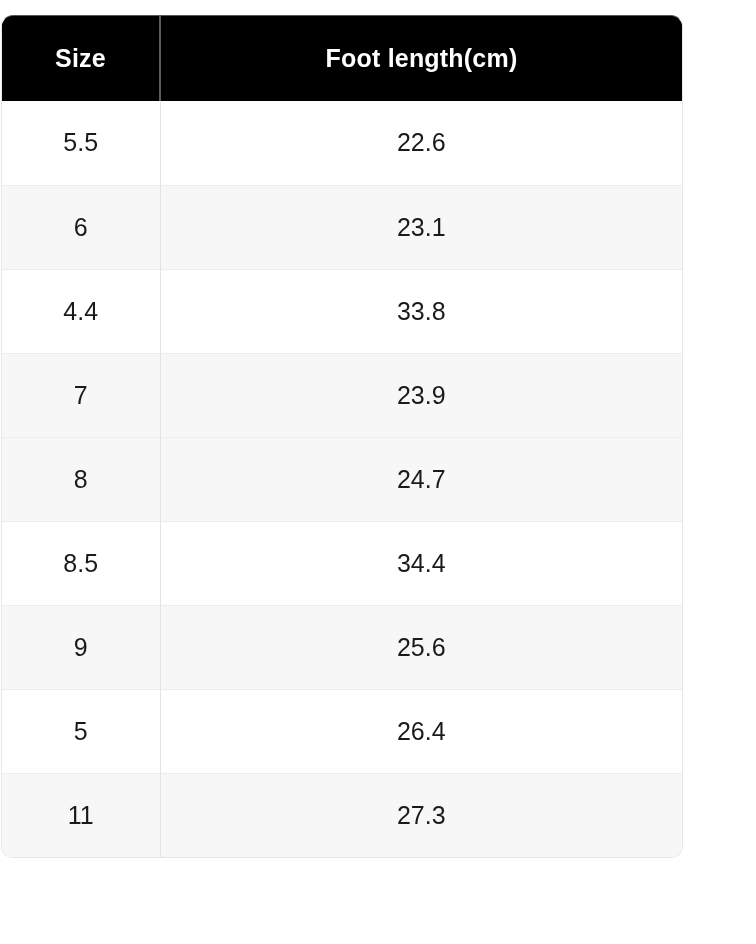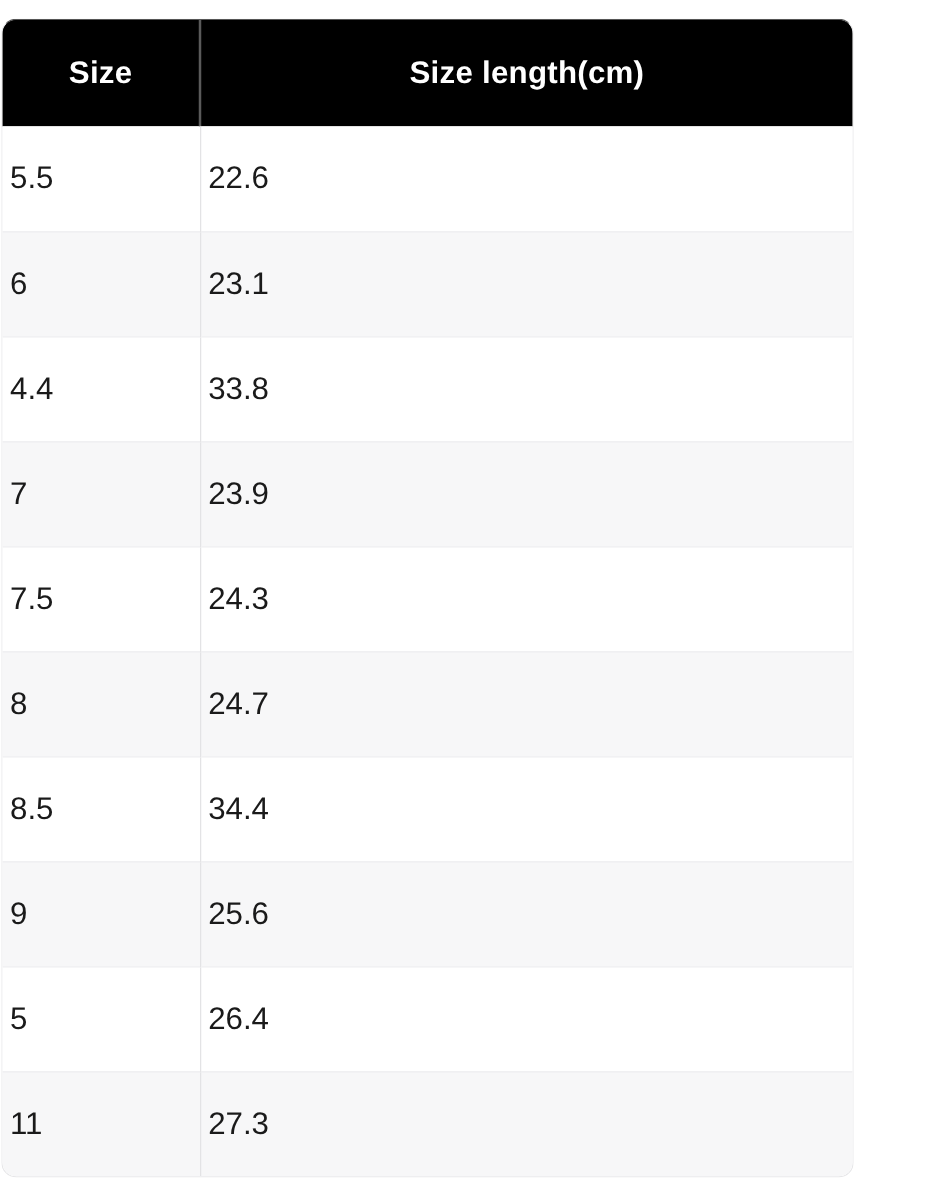"Size length(cm)" th.th-footlen { text: Size -> Foot }
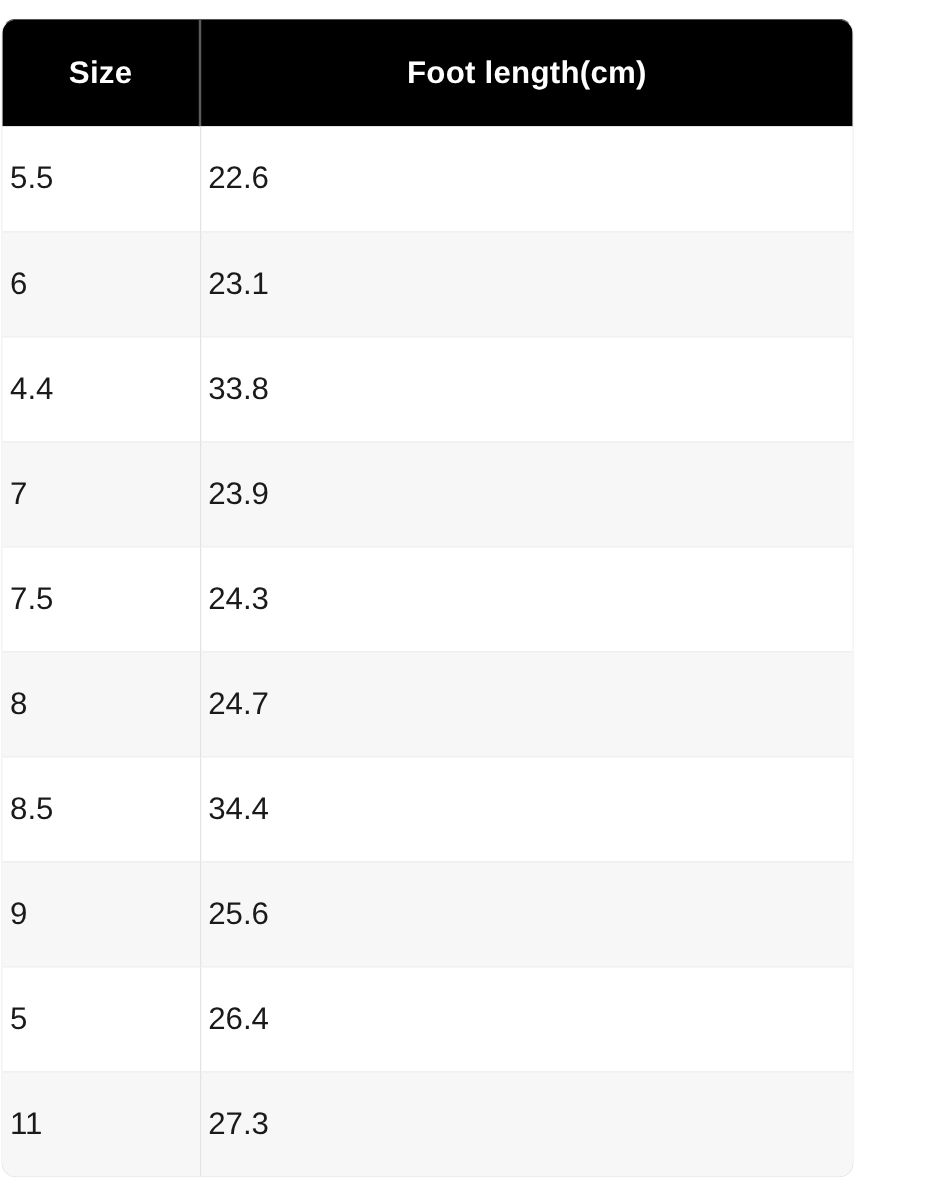"5.5" tbody td { text-align: left -> center }
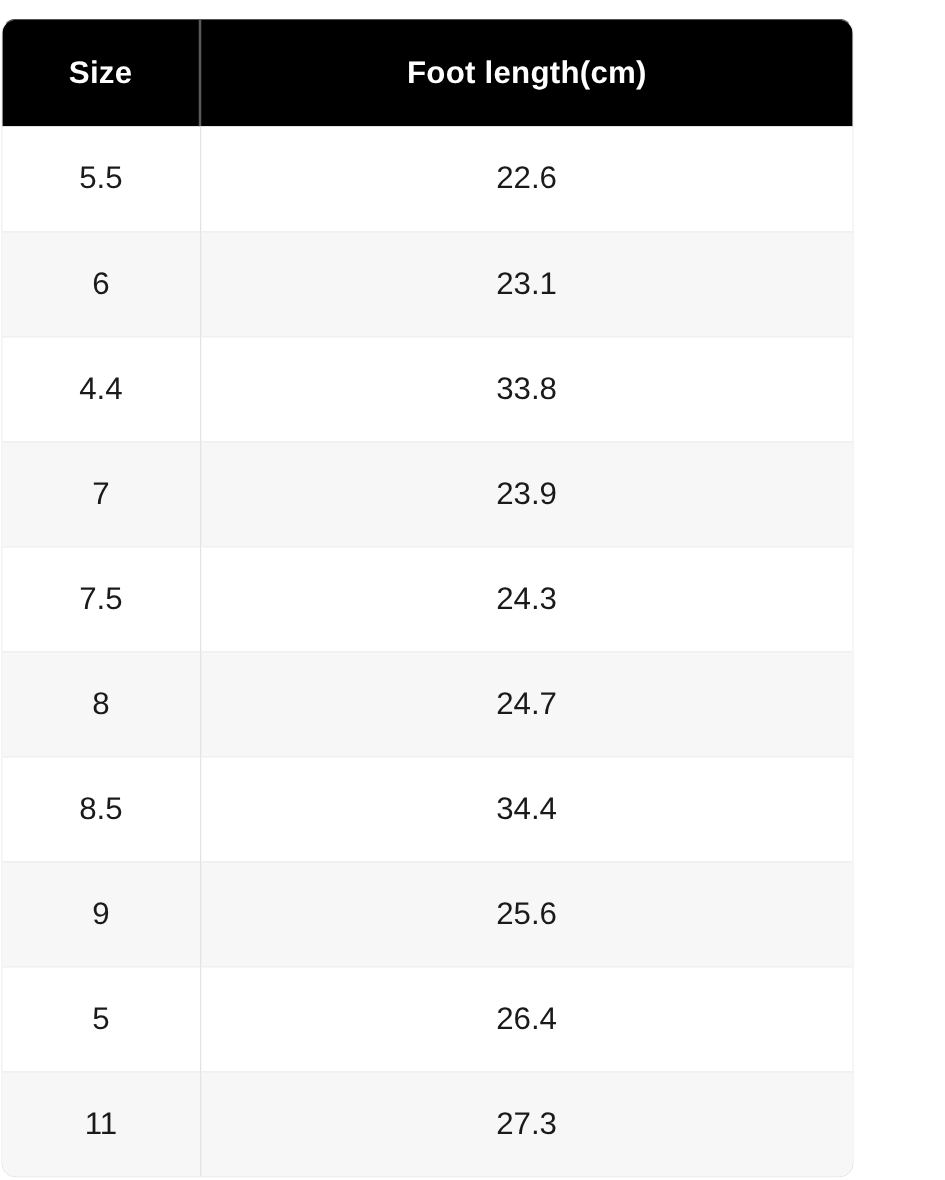"7.5" tr.row-odd { html: <tr> <td>7.5</td> <td>24.3</td> </tr> -> none }
